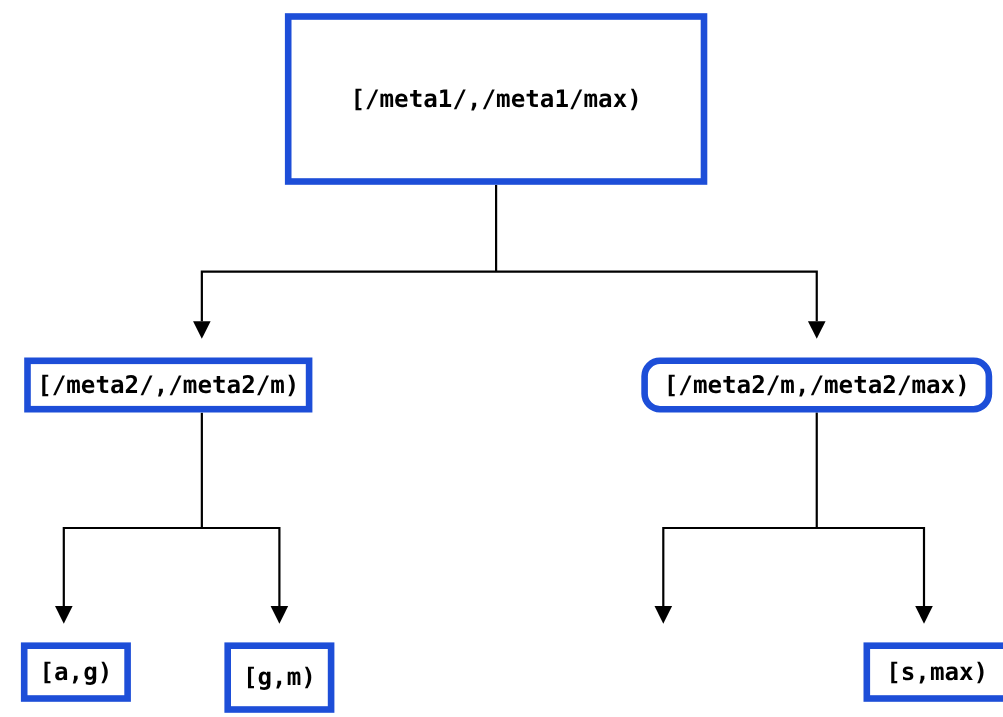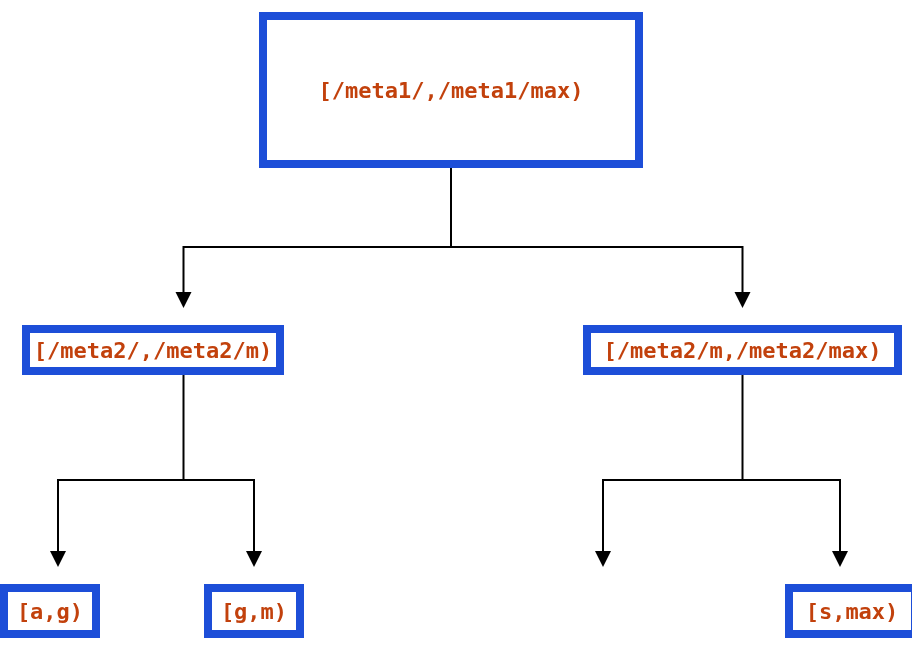"[/meta1/,/meta1/max)" .node { border: 8px solid #1d4ed8 -> 6px solid #1d4ed8; color: #c2410c -> #000000 }
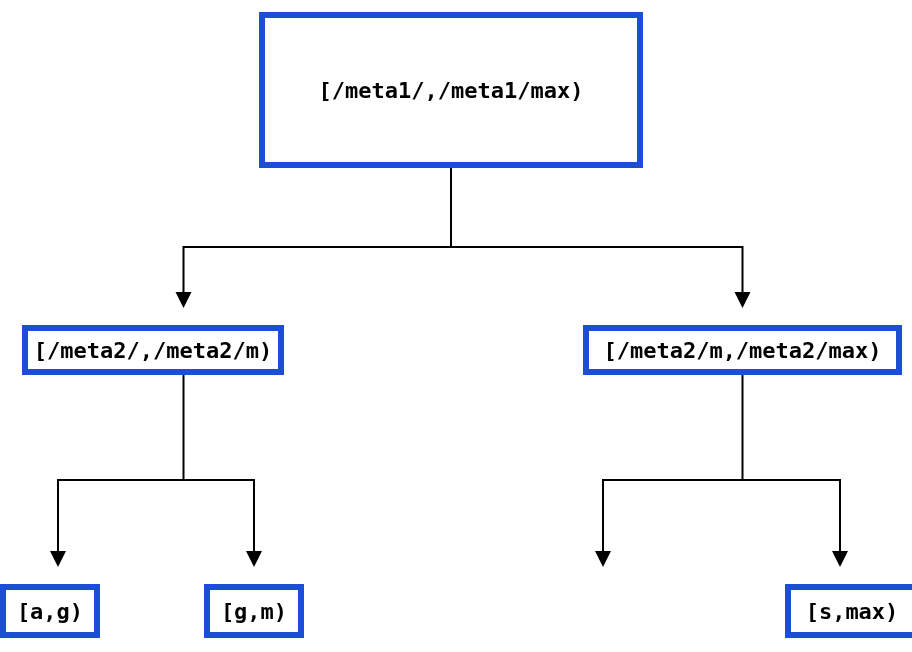"[/meta2/m,/meta2/max)" .node-meta2-right { border-radius: none -> 17px }
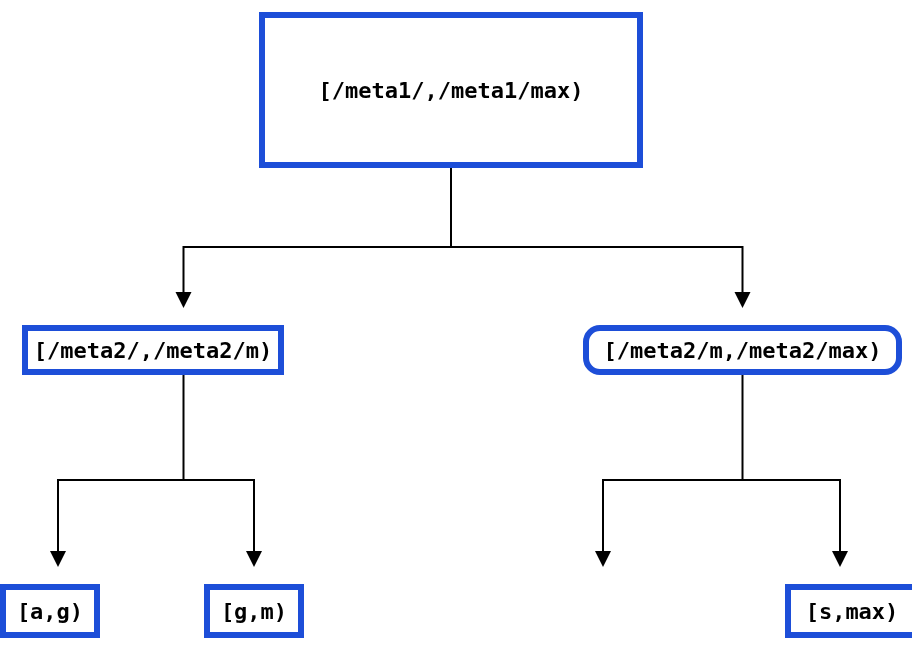"[a,g)" .node-leaf-ag { left: 0 -> 19px }
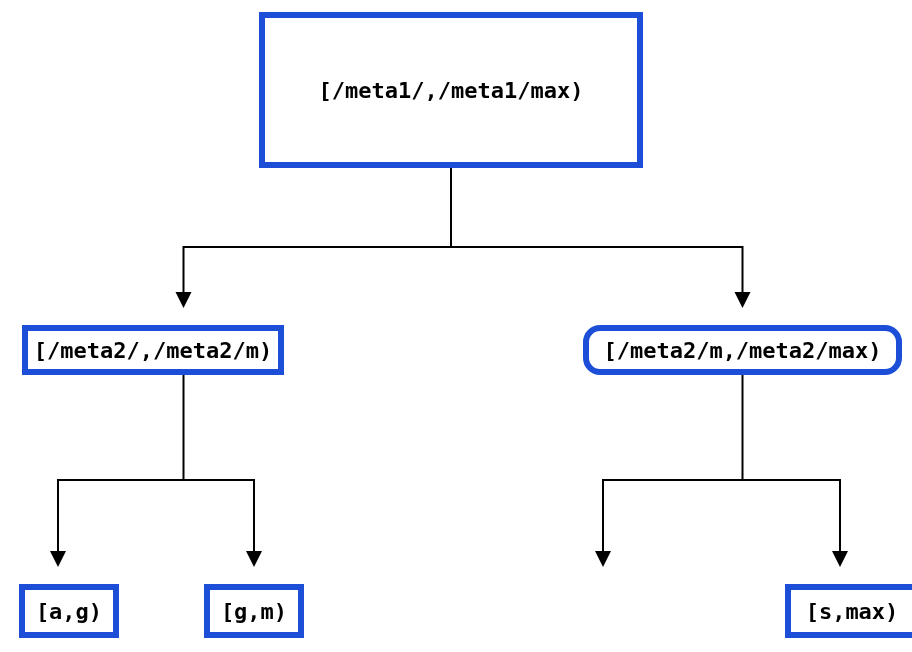"[g,m)" .node-leaf-gm { height: 54px -> 64px }
